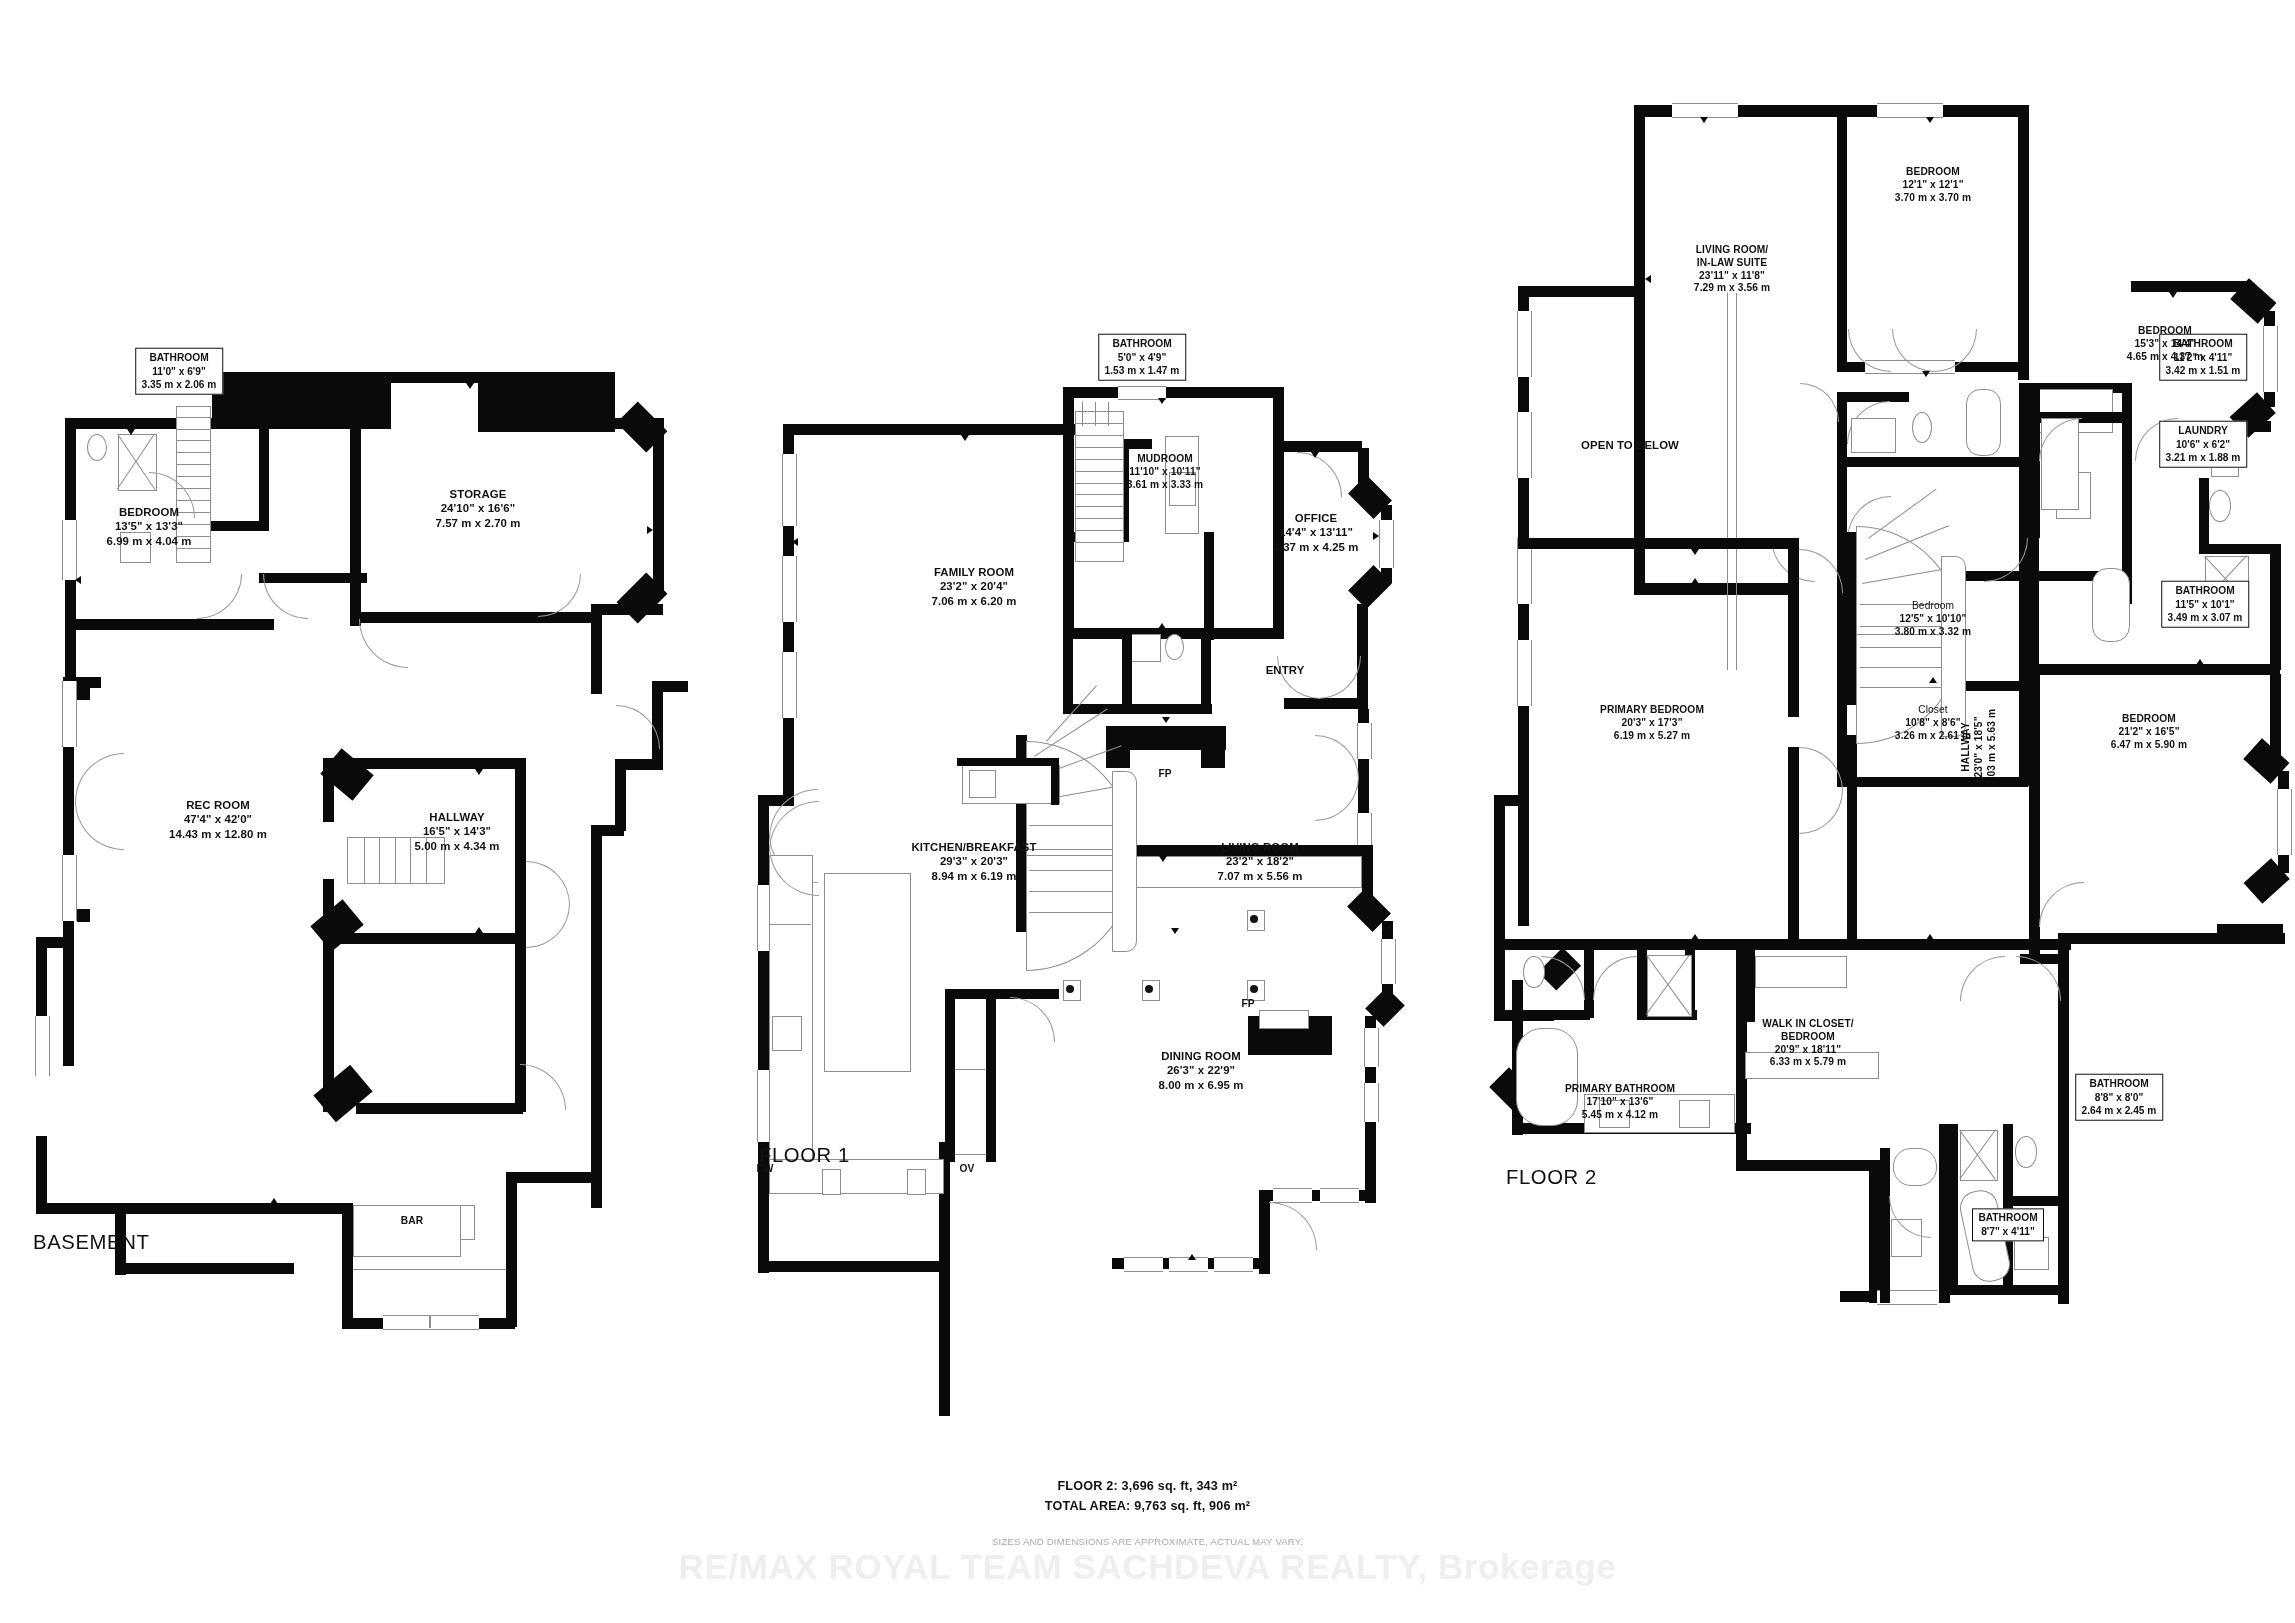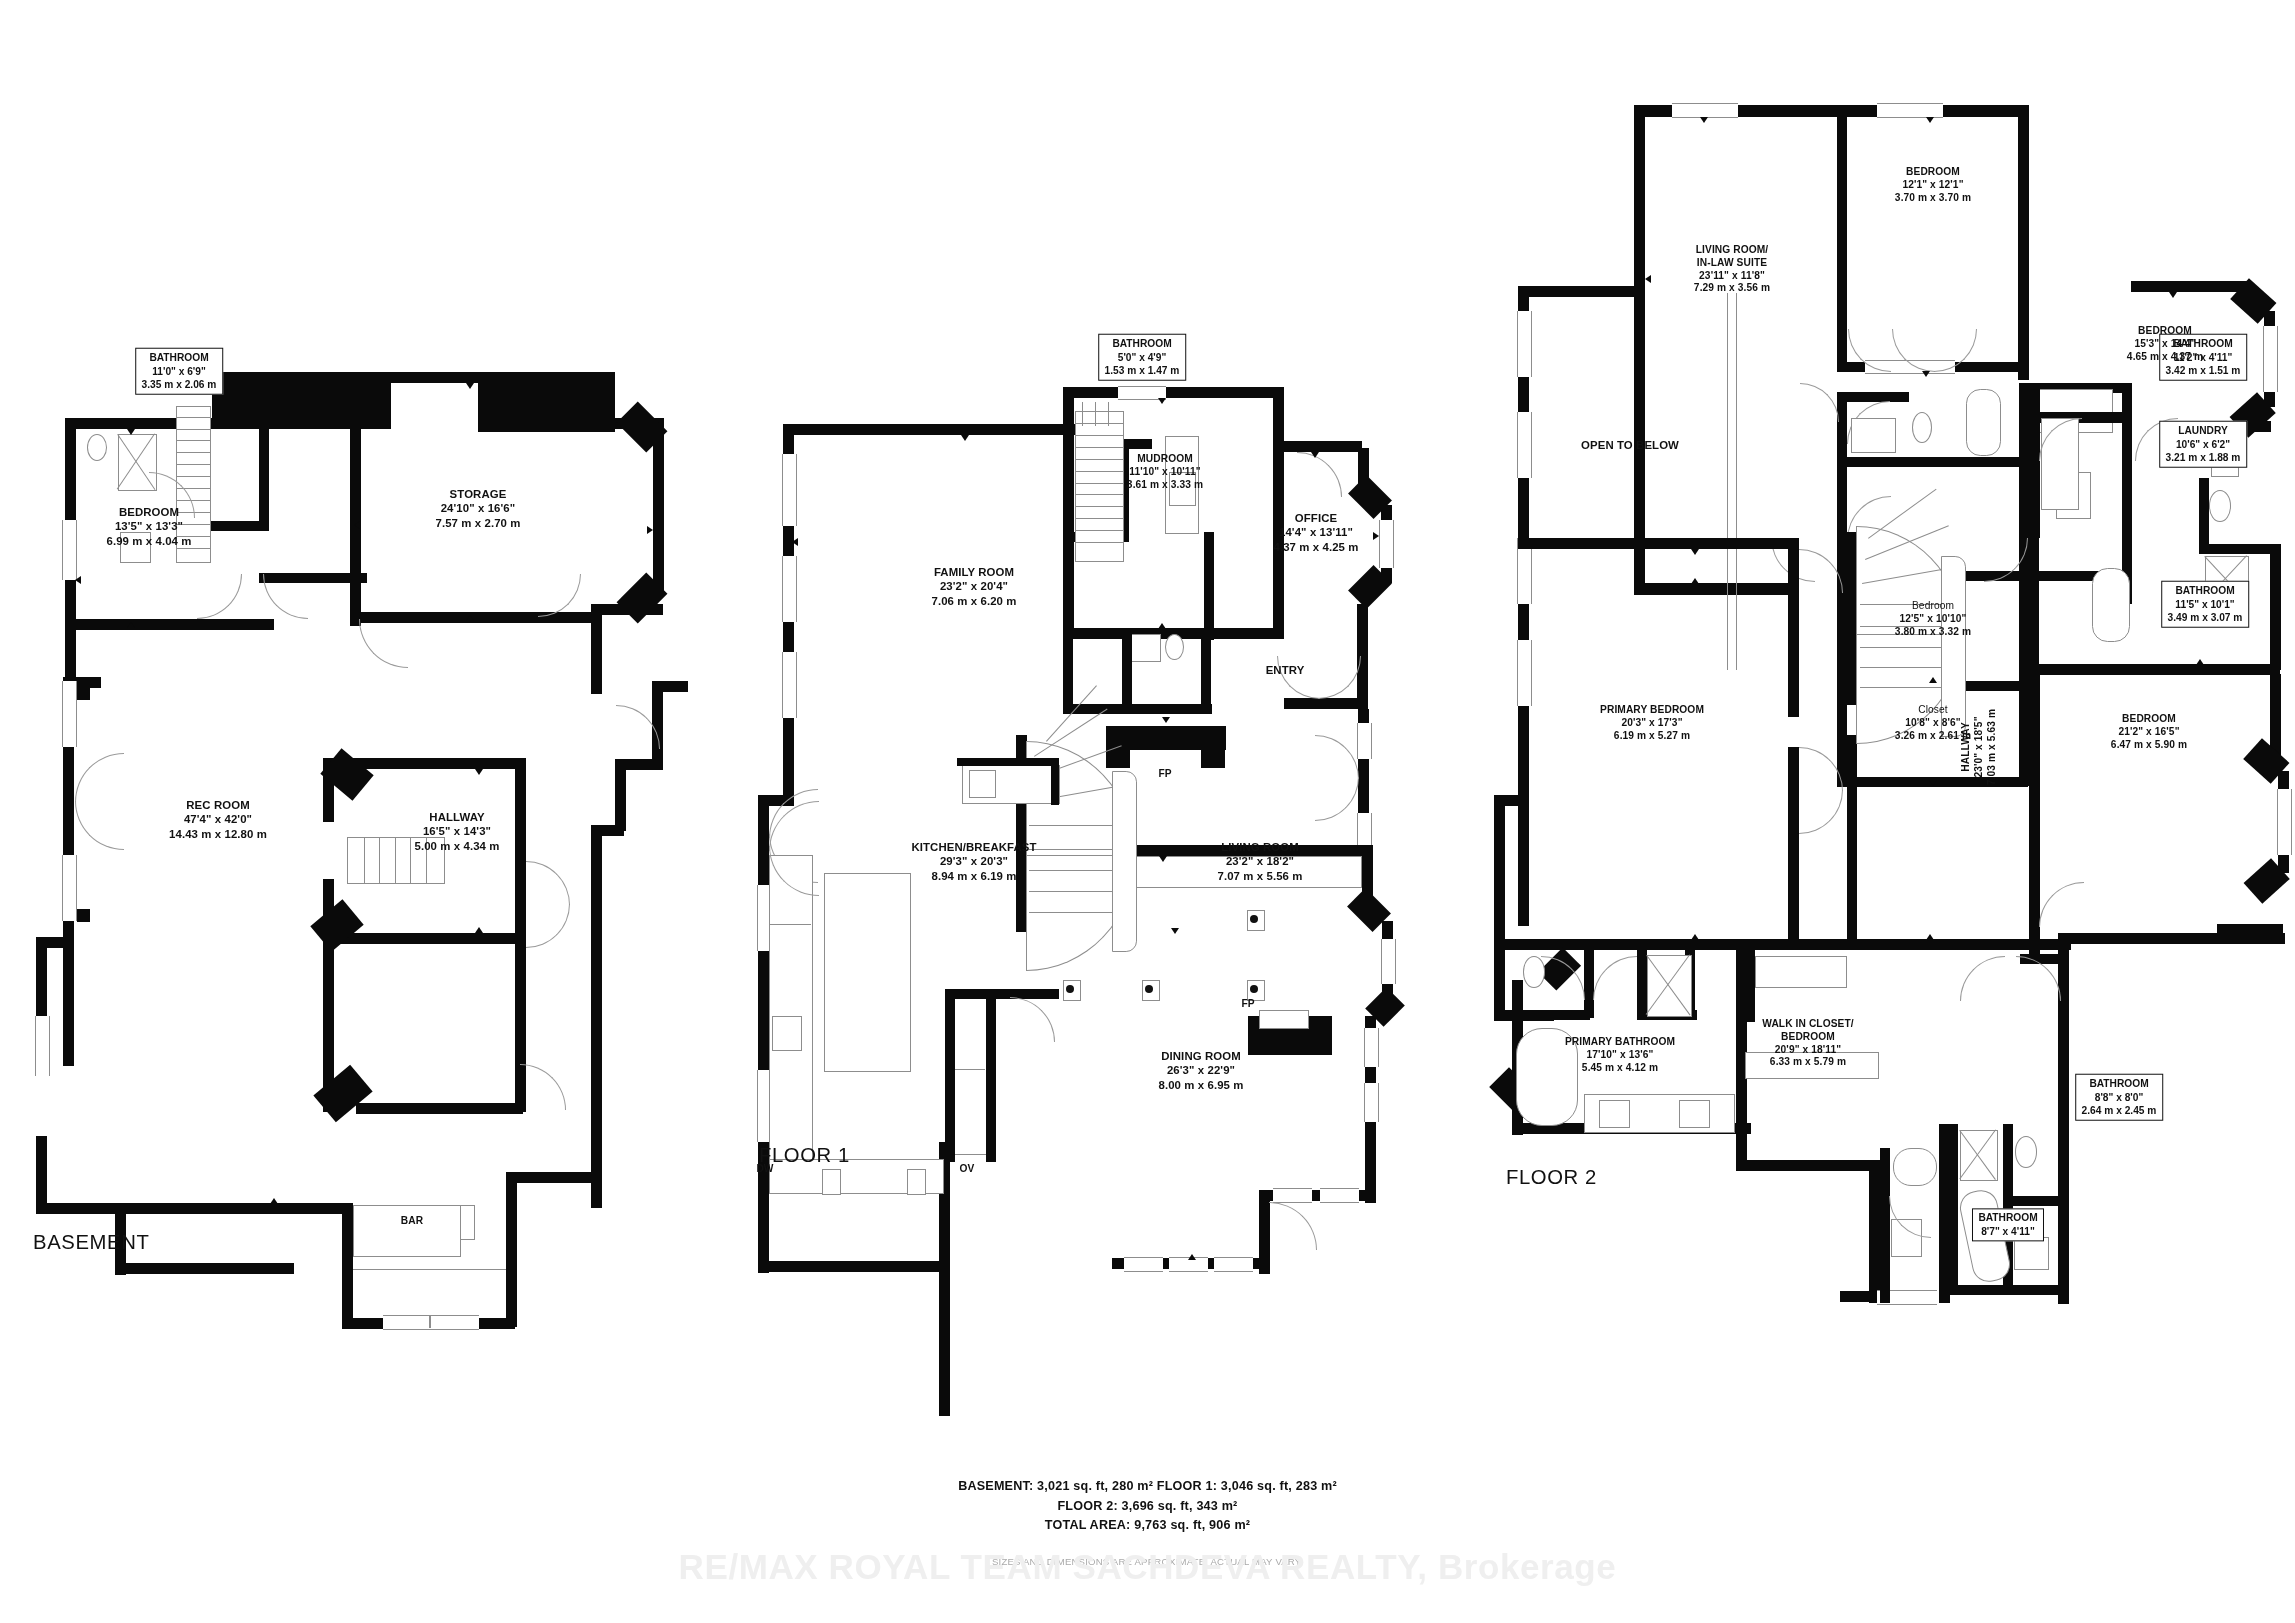"PRIMARY BATHROOM" div.lbl { top: 1055px -> 1102px }
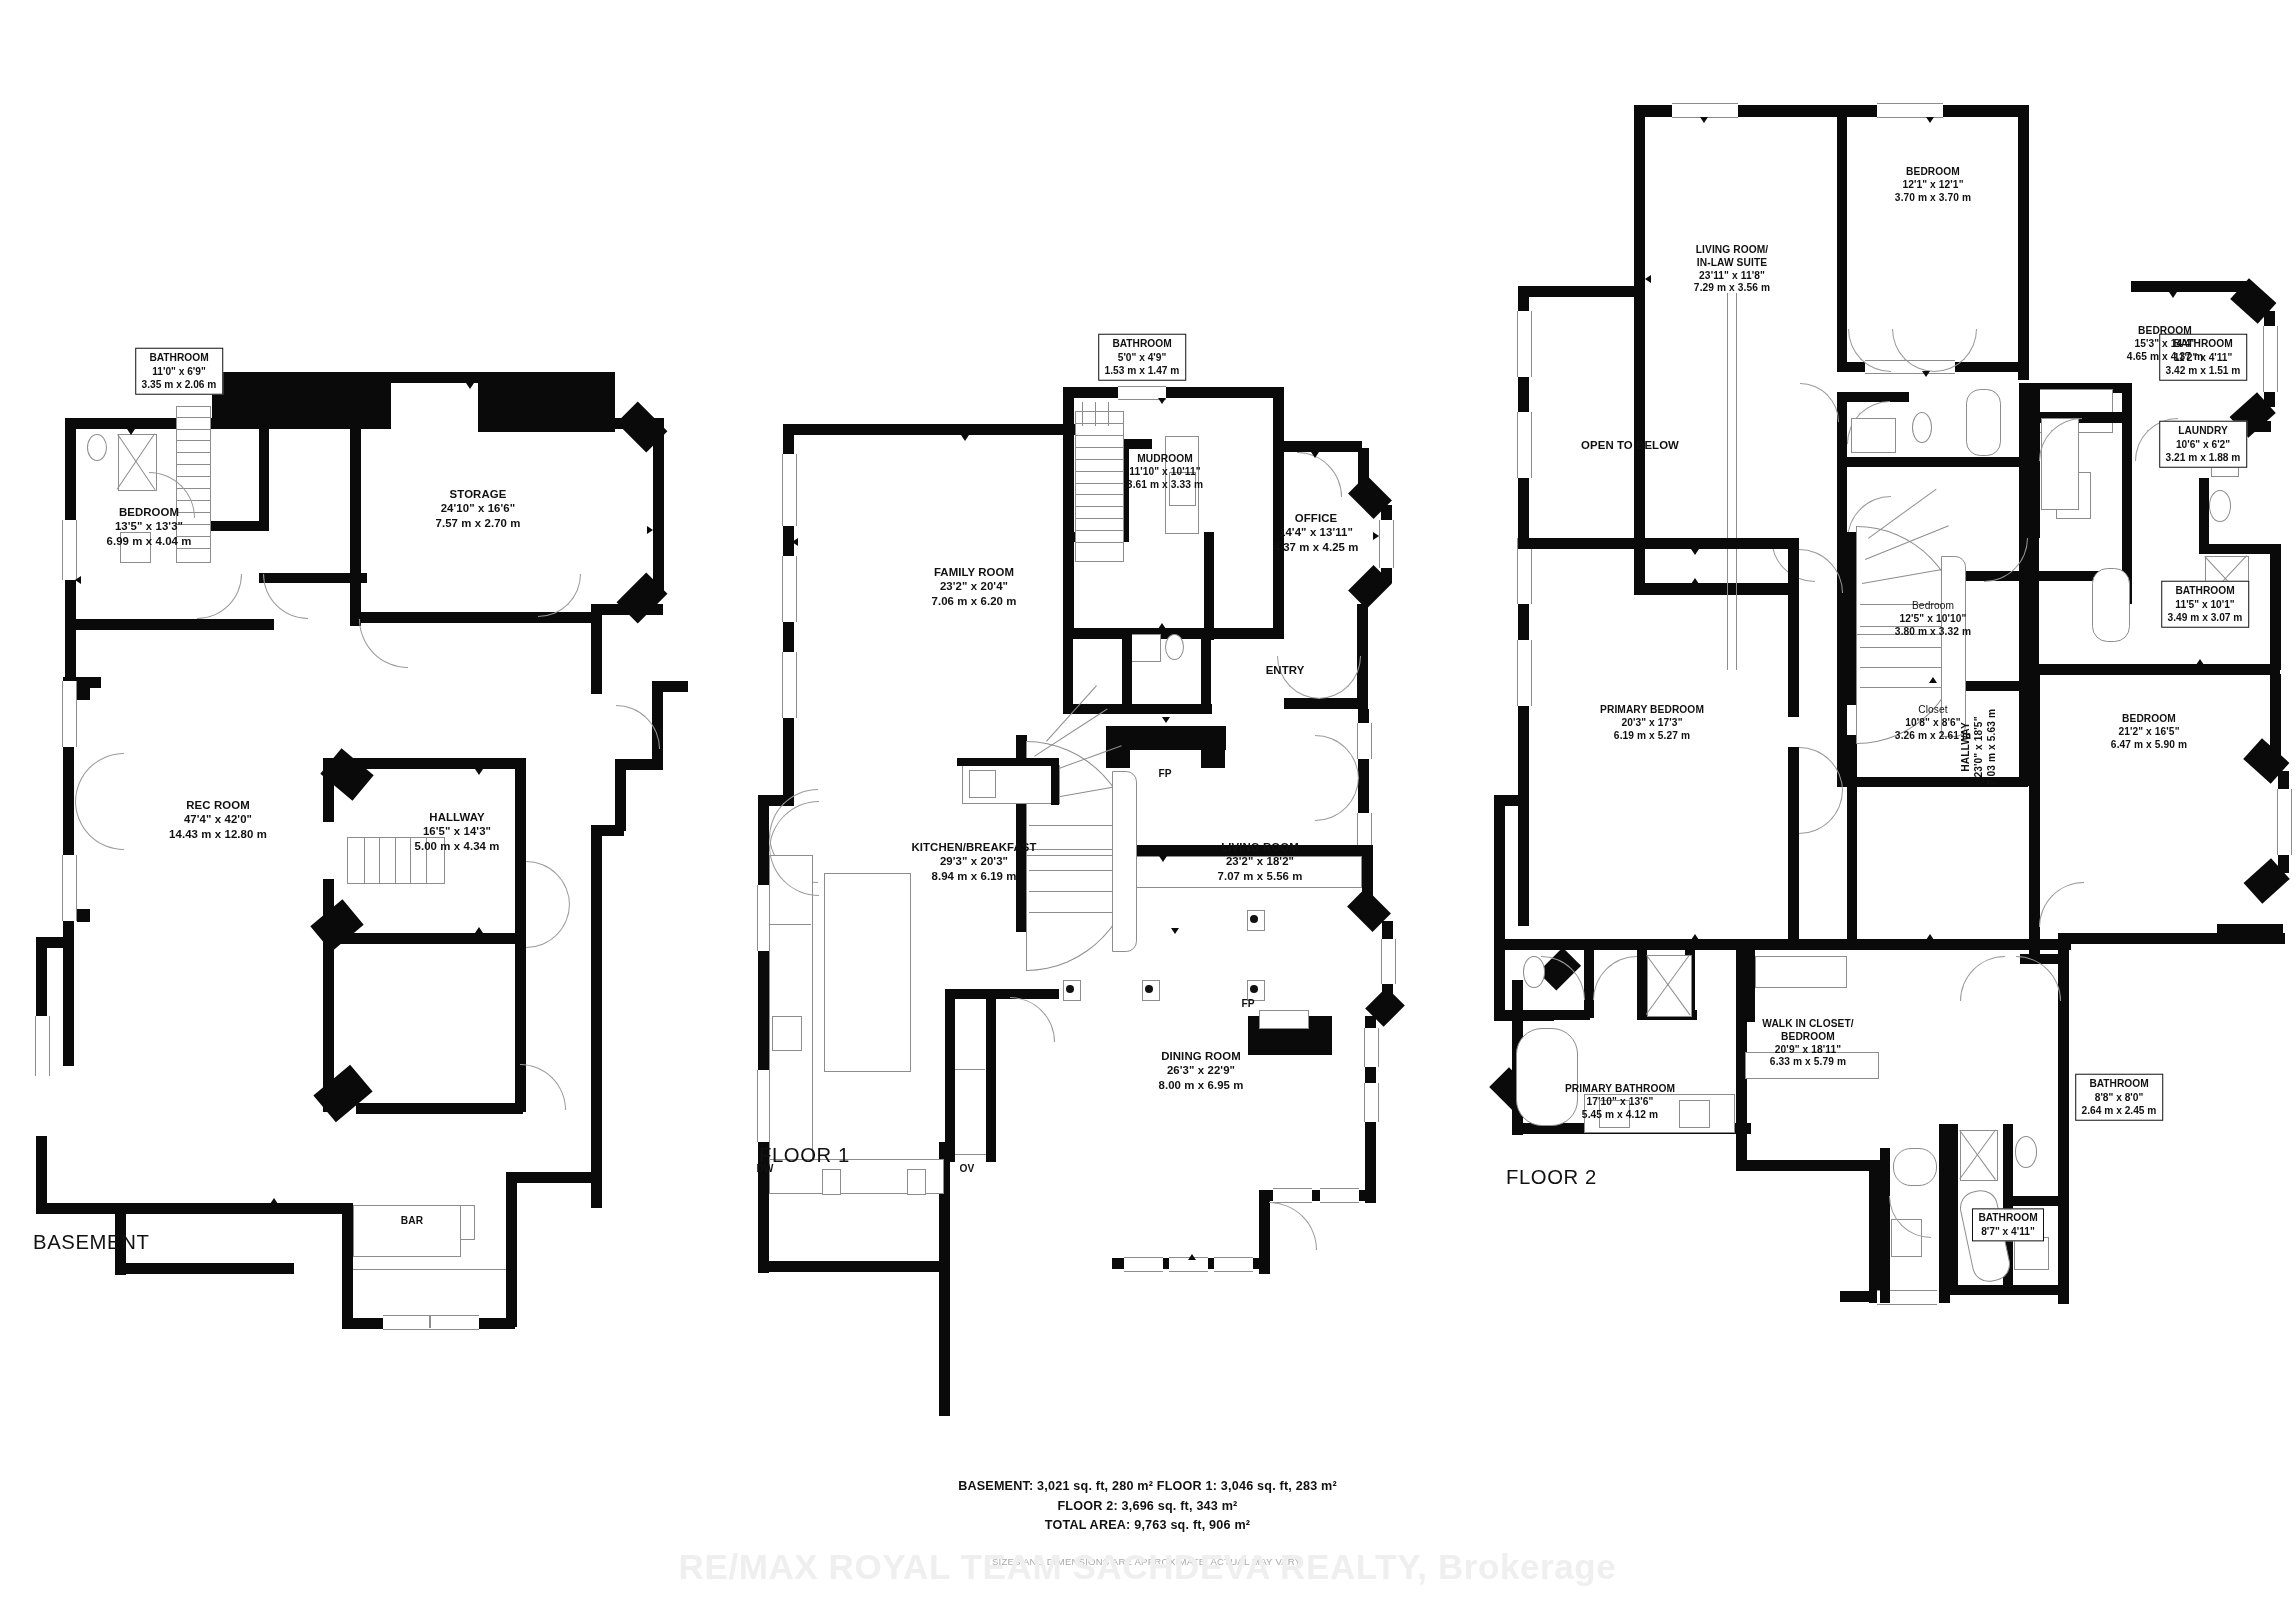"BASEMENT: 3,021 sq. ft, 280" div.ln { html: <div>BASEMENT: 3,021 sq. ft, 280 m² FLOOR 1: 3,046 sq. ft, 283 m²</div> -> none }
